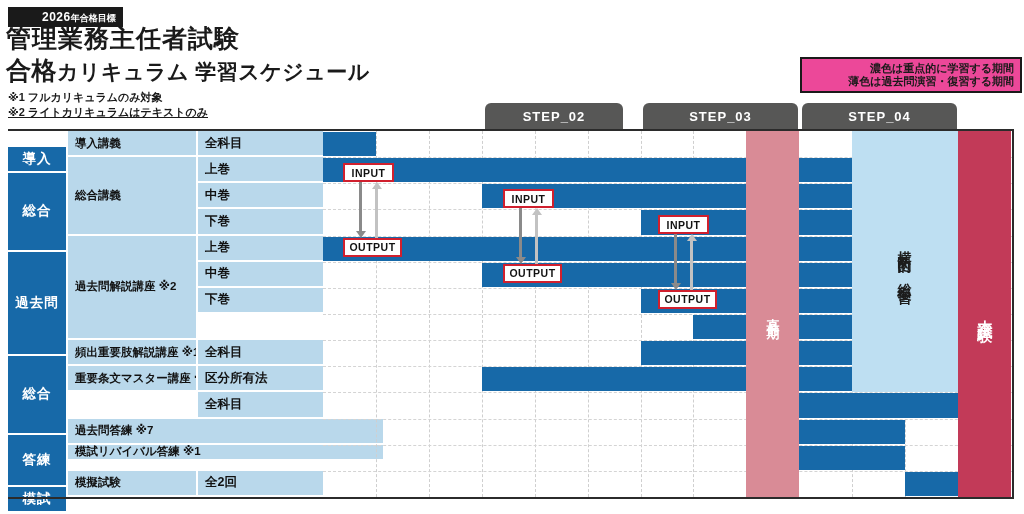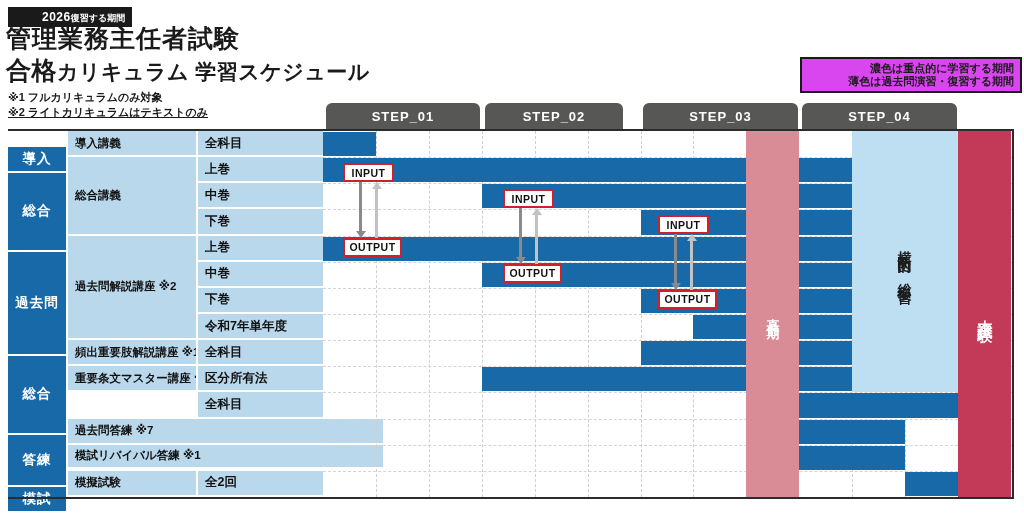"復習する期間" span.rest { text: 復習する期間 -> 年合格目標 }
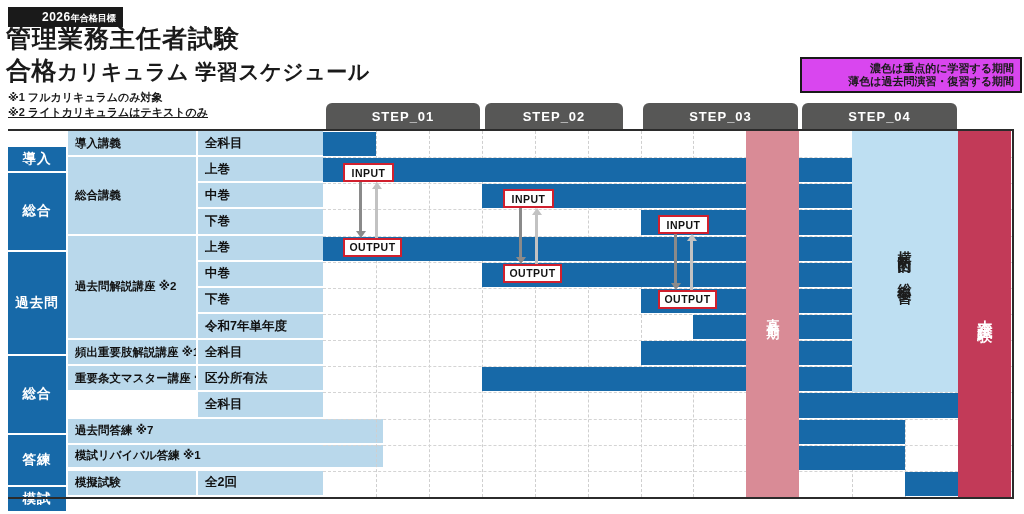"濃色は重点的に学習する期間" .legend-box { background: #d946ef -> #ec4899 }
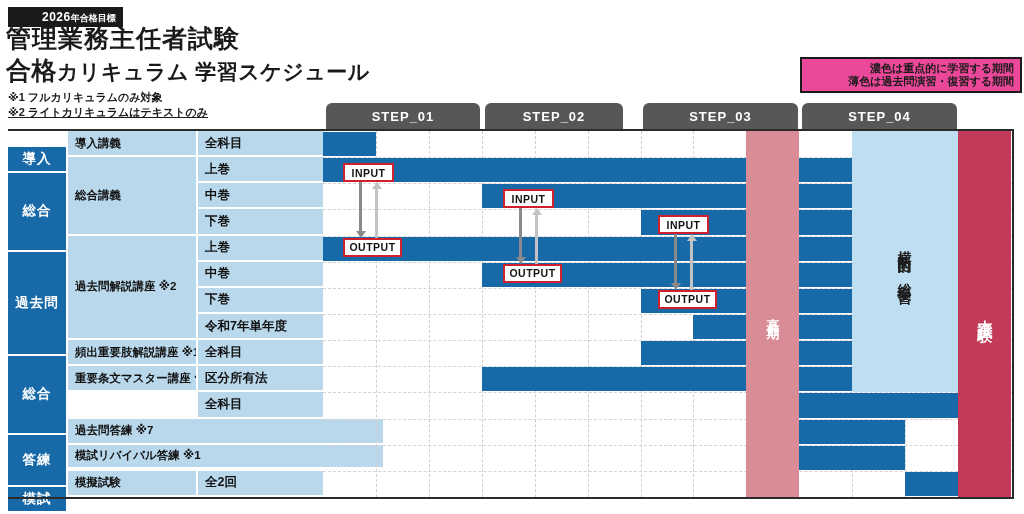"STEP_01" div.step-tab { html: <div>STEP_01</div> -> none }
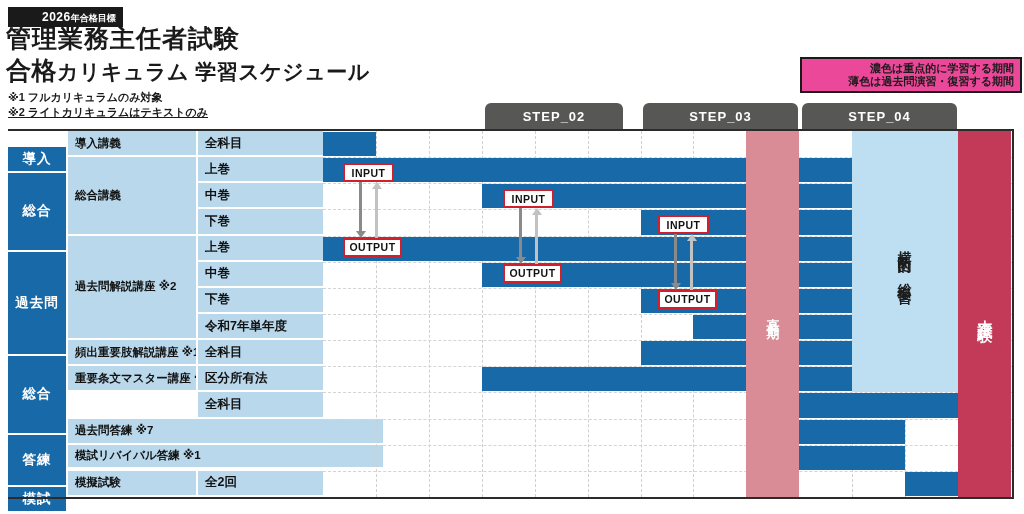"令和7年単年度" div.tcell { html: <div>令和7年単年度</div> -> none }
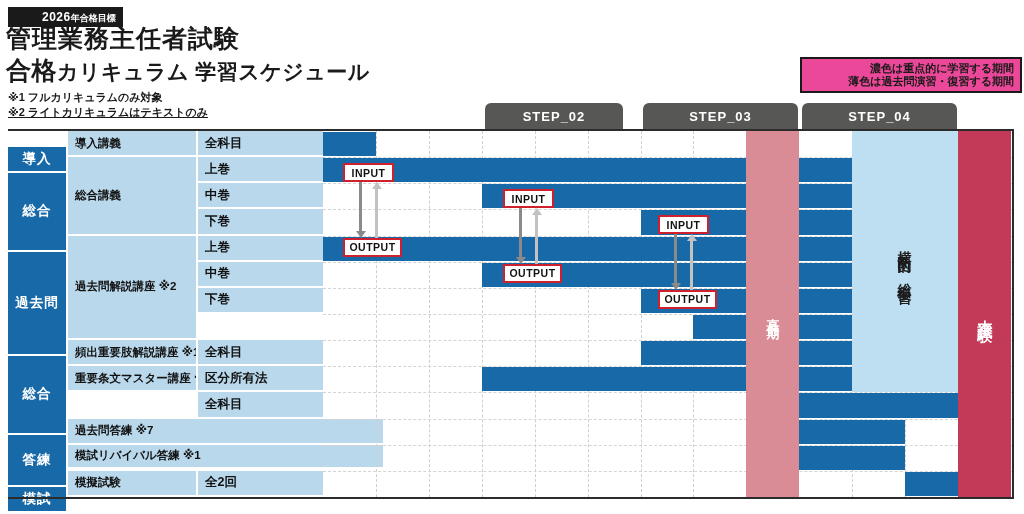"模試リバイバル答練 ※1" div.tcell { height: 22px -> 14px }
